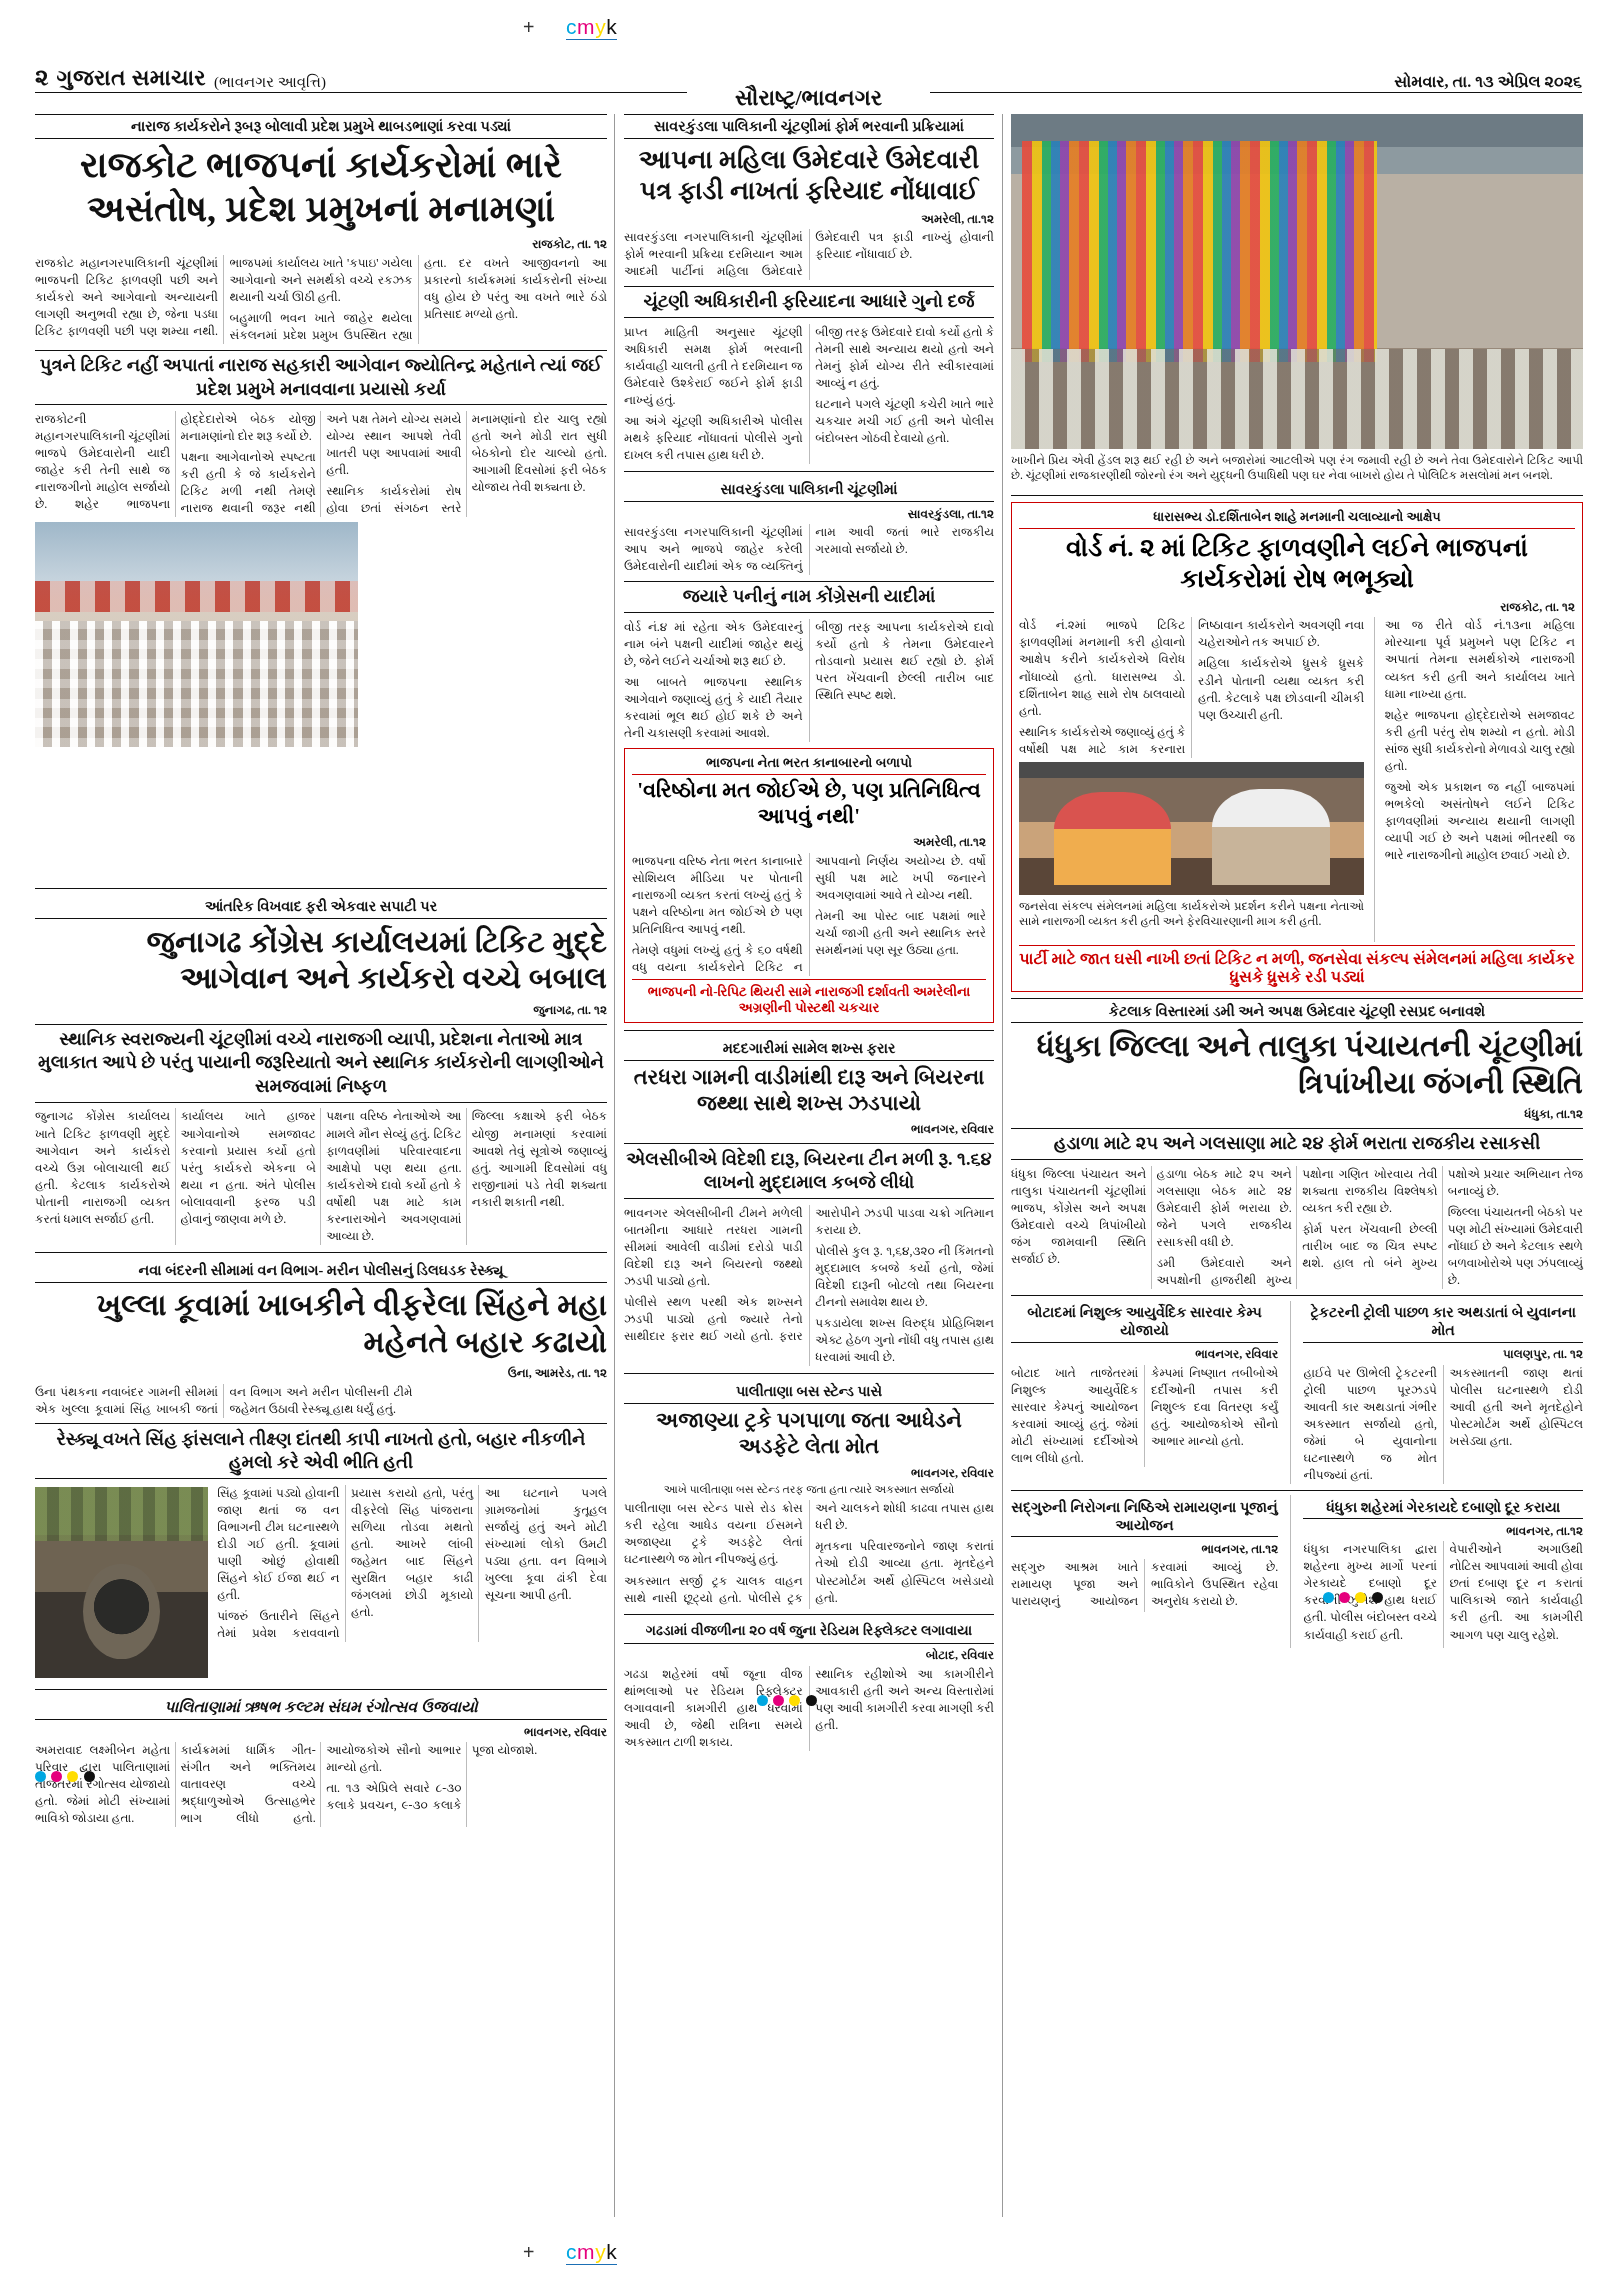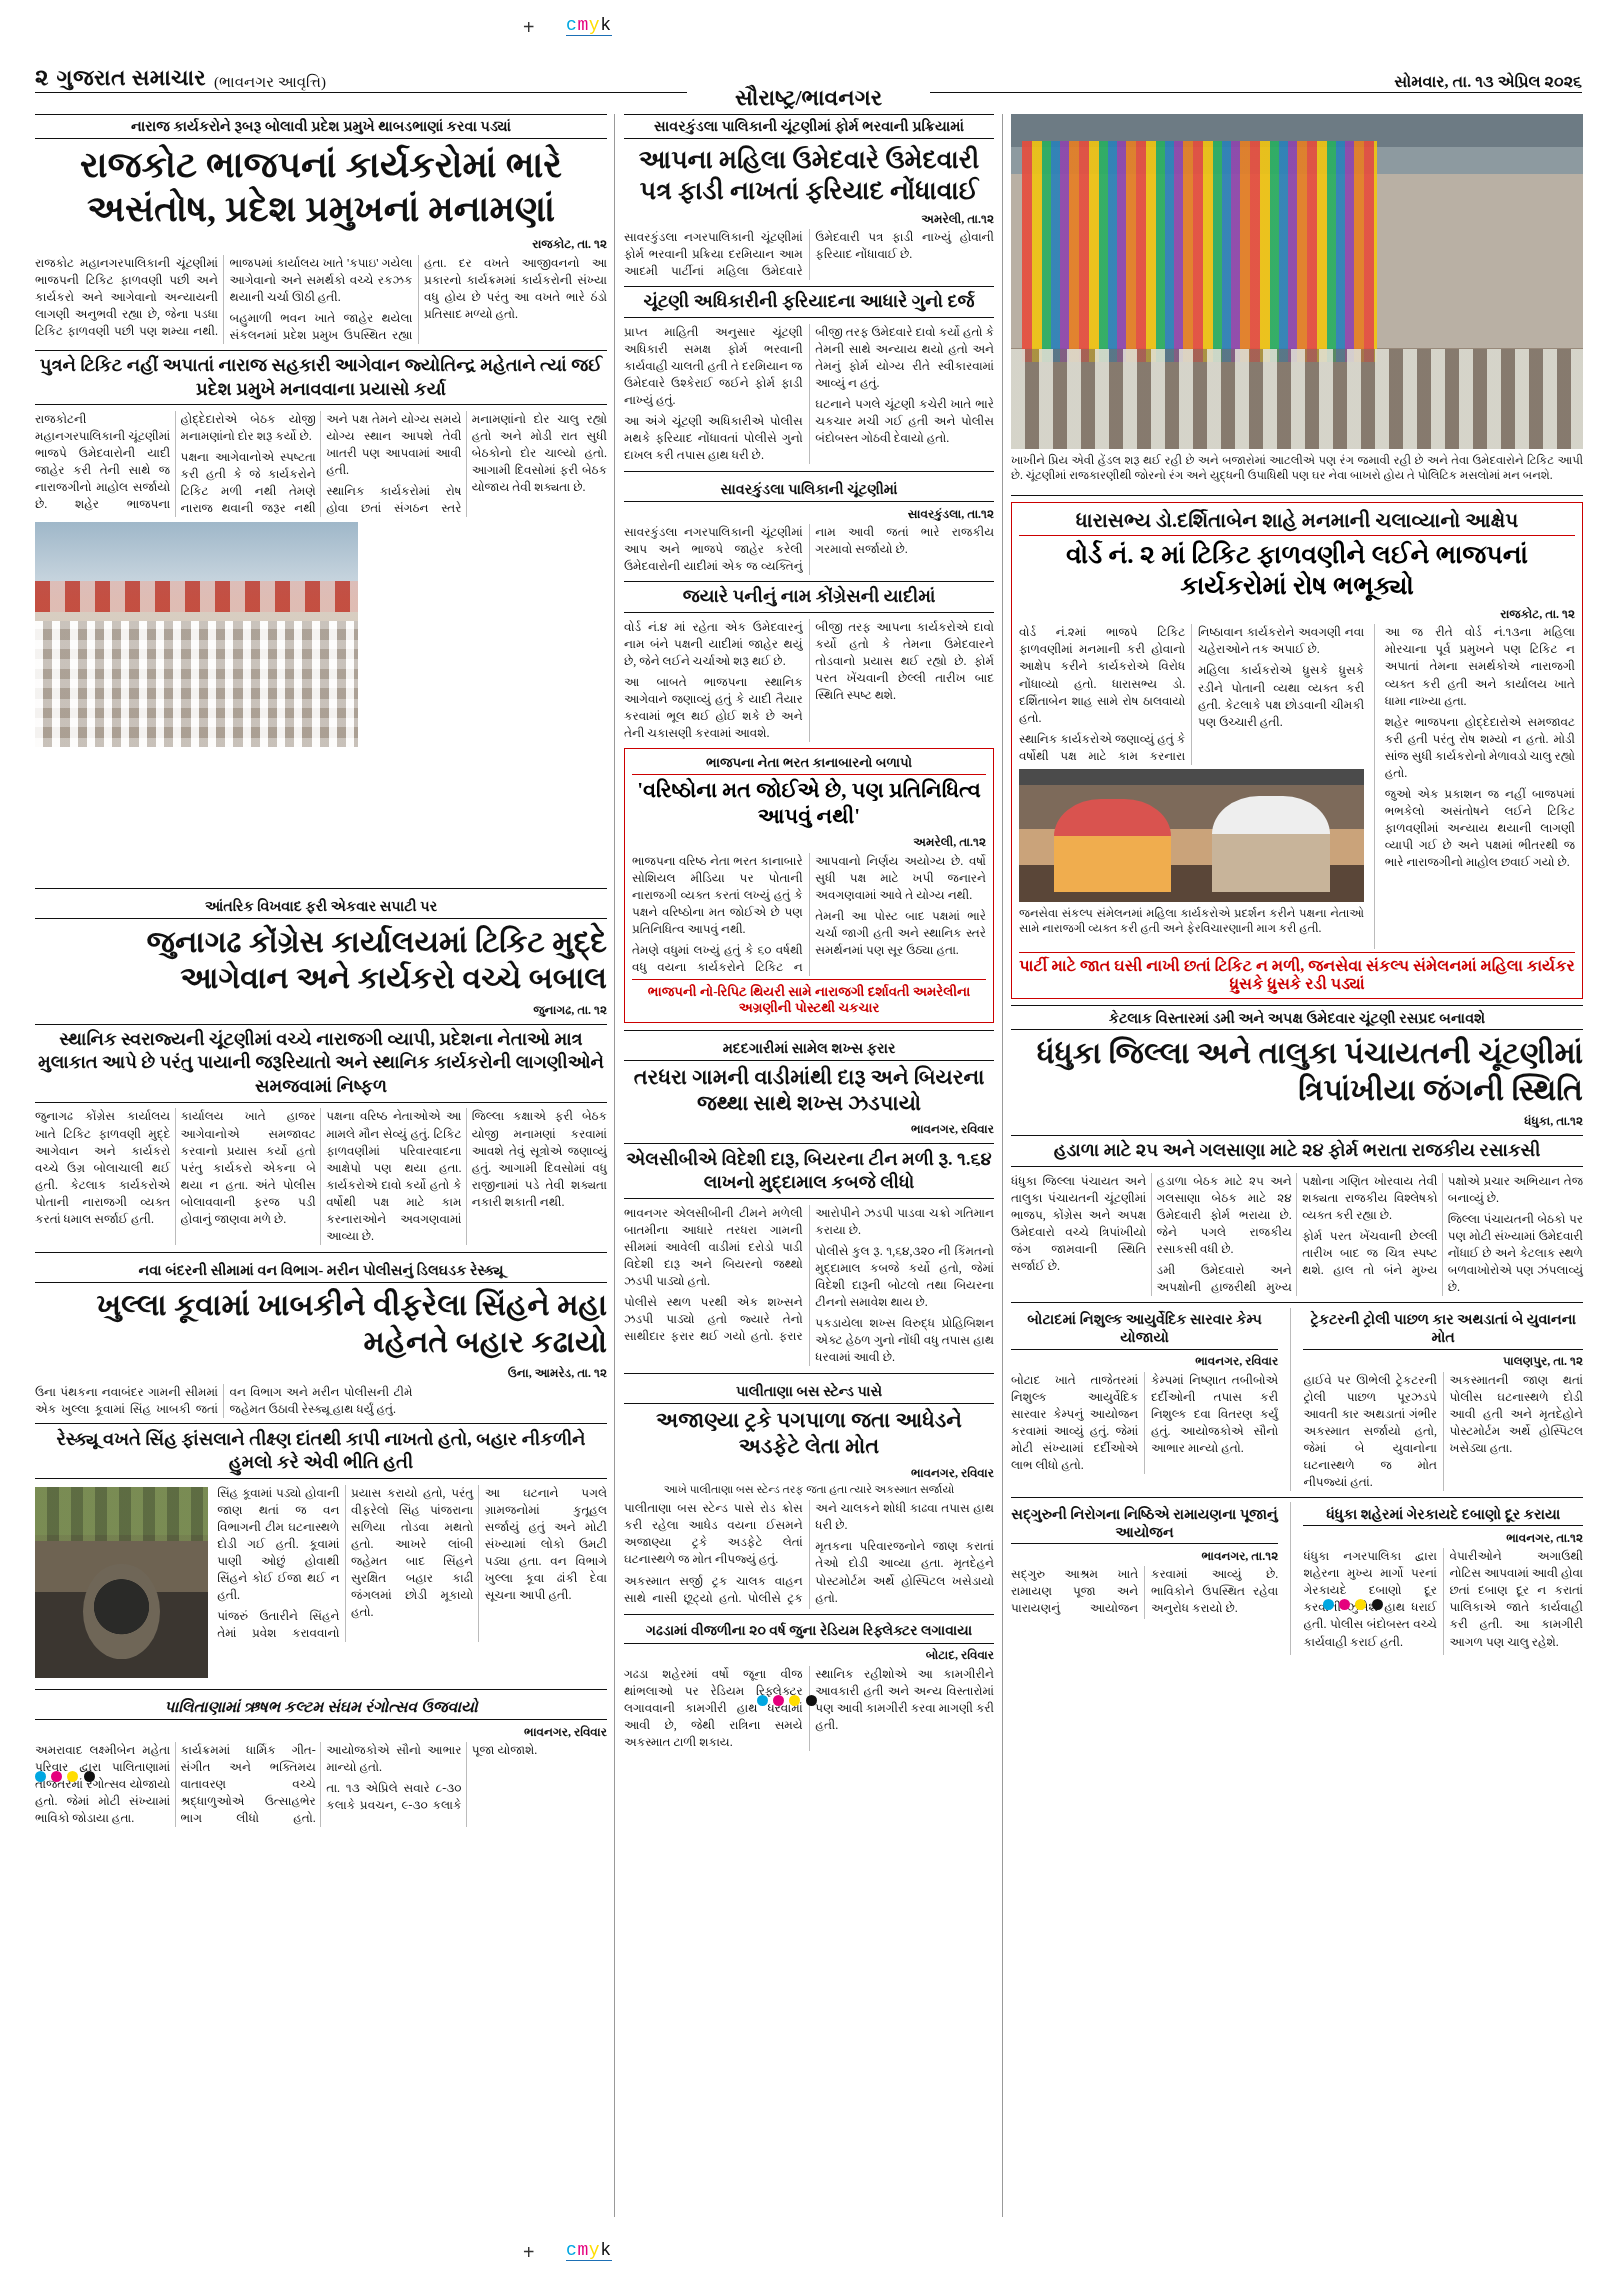"cmyk" .cmyk-box { font-family: Liberation Mono, monospace -> Liberation Sans, sans-serif; font-size: 18px -> 21px }
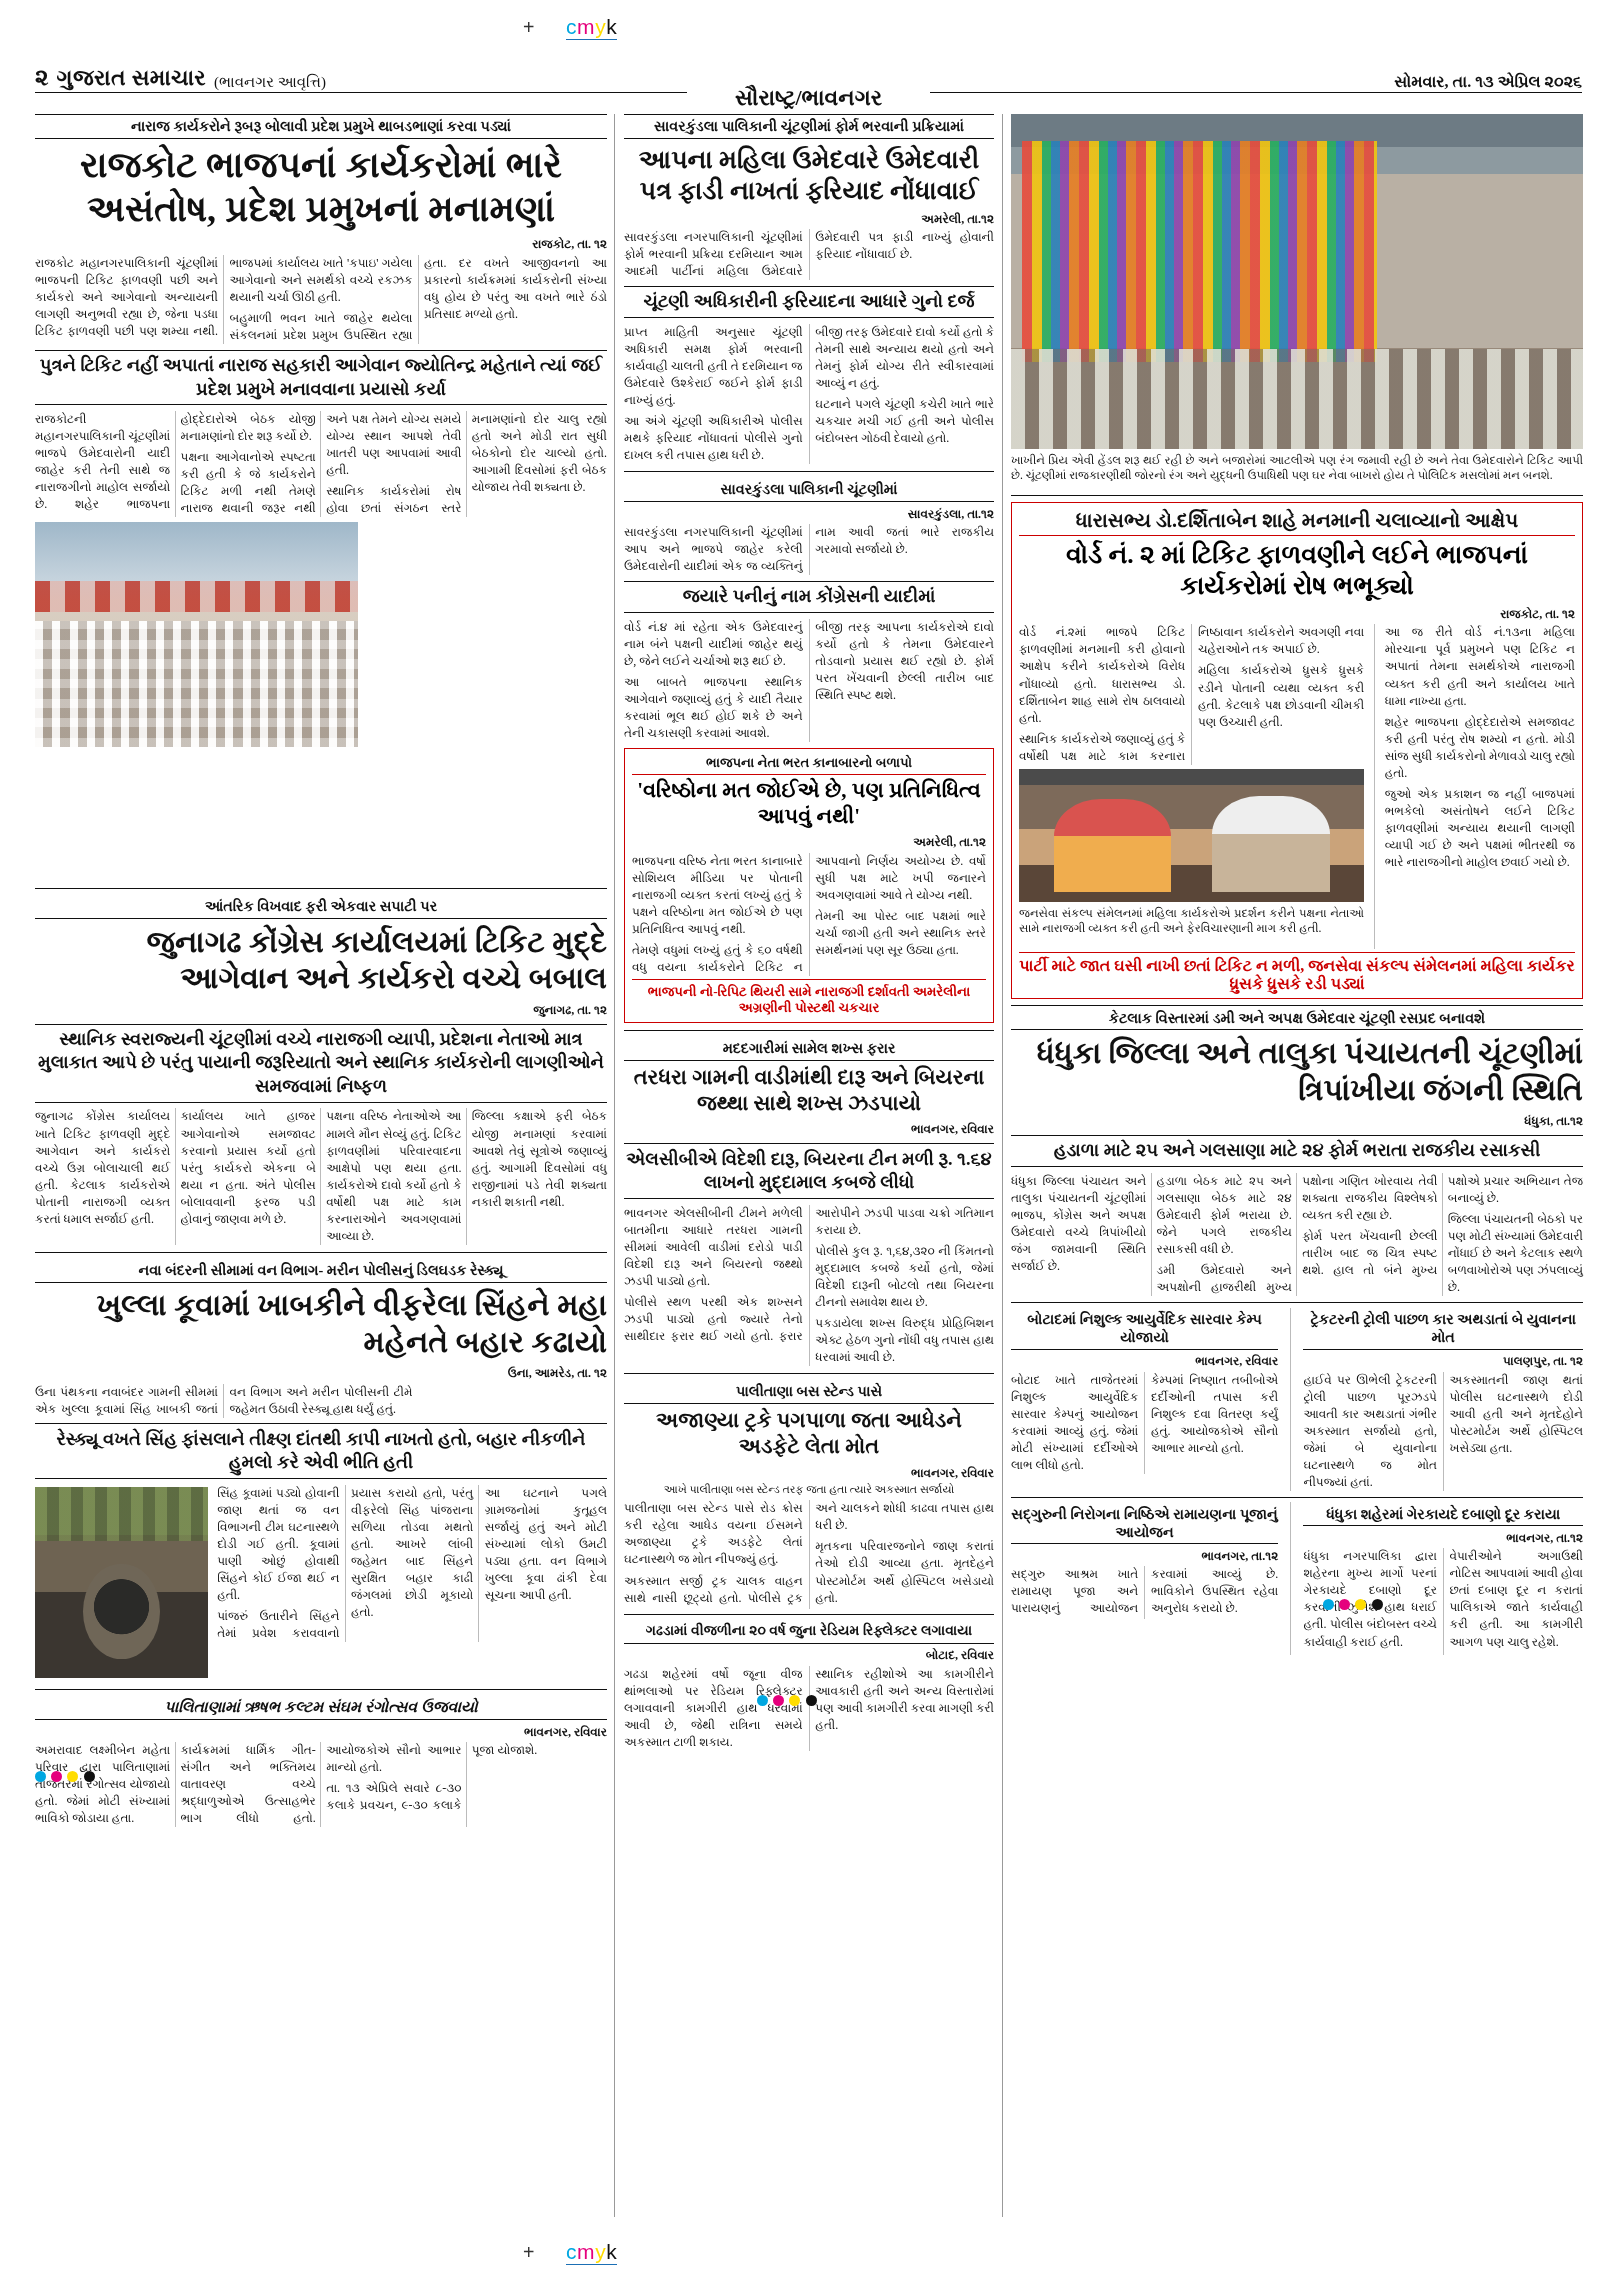"ધારાસભ્ય ડો.દર્શિતાબેન શાહે મનમાની" div.boxred-head { font-size: 20px -> 13px }
